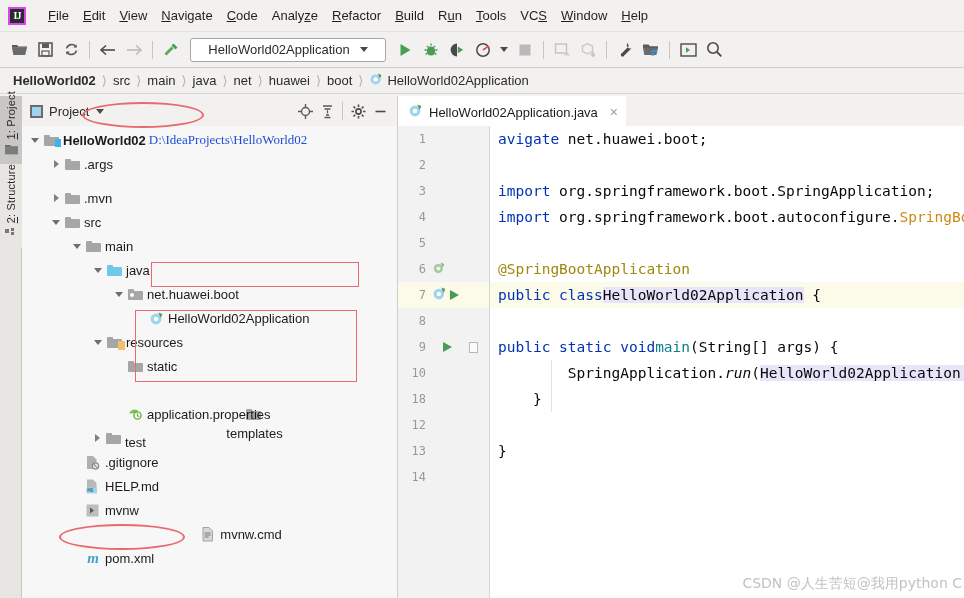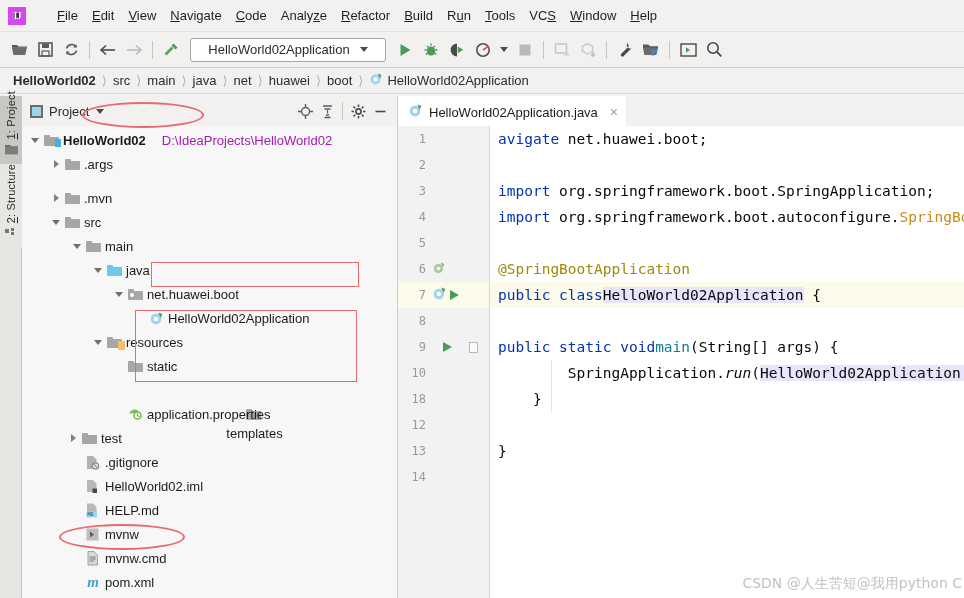"IJ" #ij-logo { border: 6px solid #d946ef -> 2px solid #d946ef; margin-right: 24px -> 15px }
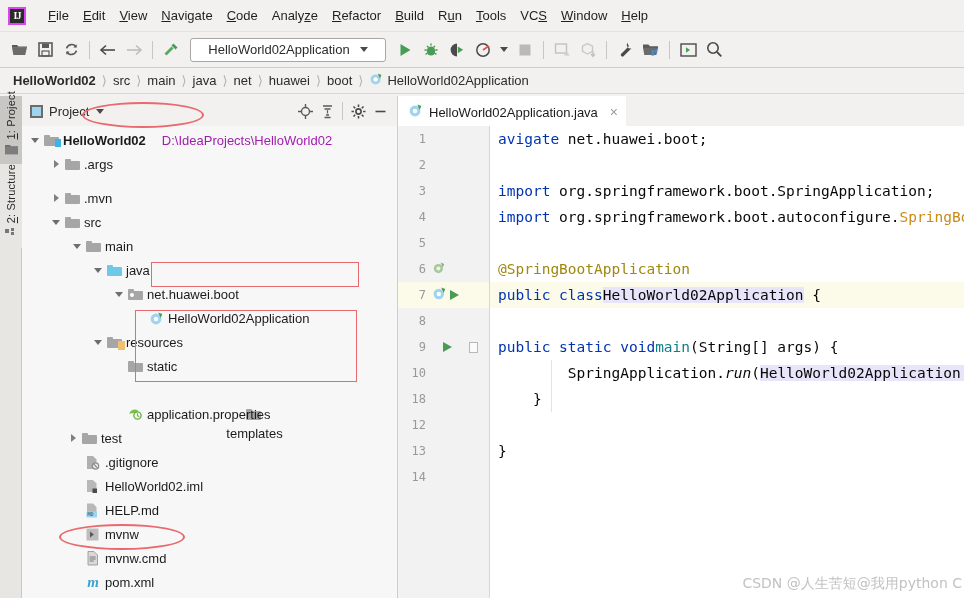"D:\IdeaProjects\HelloWorld02" .row .sublabel { color: #a21caf -> #1d4ed8; font-family: none -> Liberation Serif, serif; margin-left: 16px -> 3px }
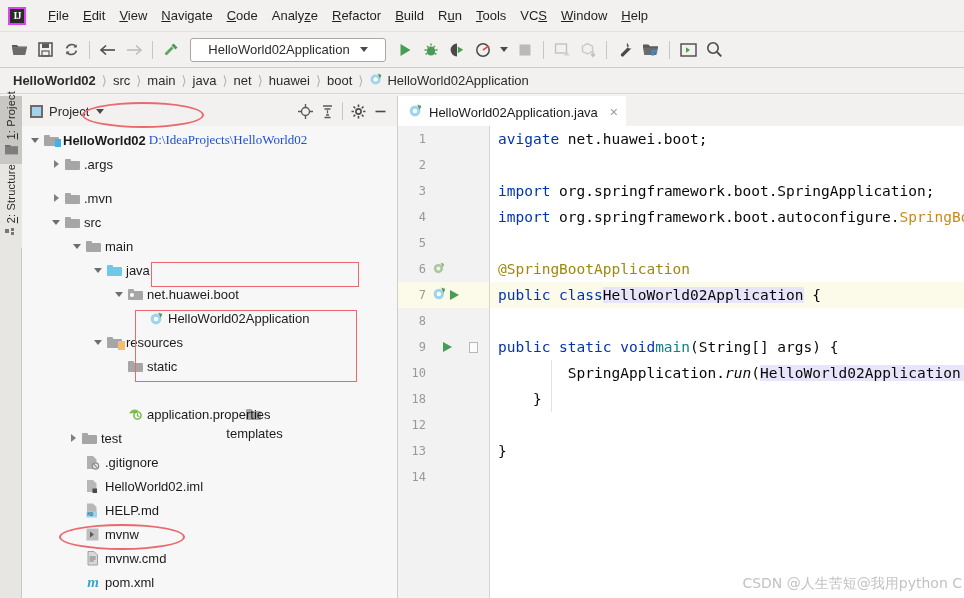"test" div.row { align-items: none -> flex-end; padding-left: 44px -> 68px }
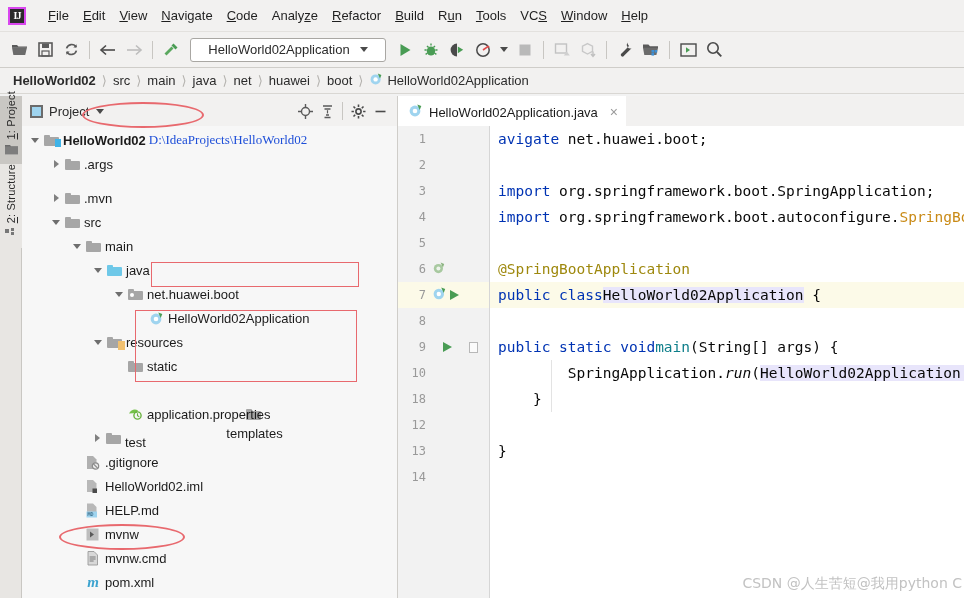"HelloWorld02.iml" div.row { html: <div> <span></span> <span> <svg> <path></path> <rect></rect> </svg> </span> <span>HelloWorld02.iml</span> </div> -> none }
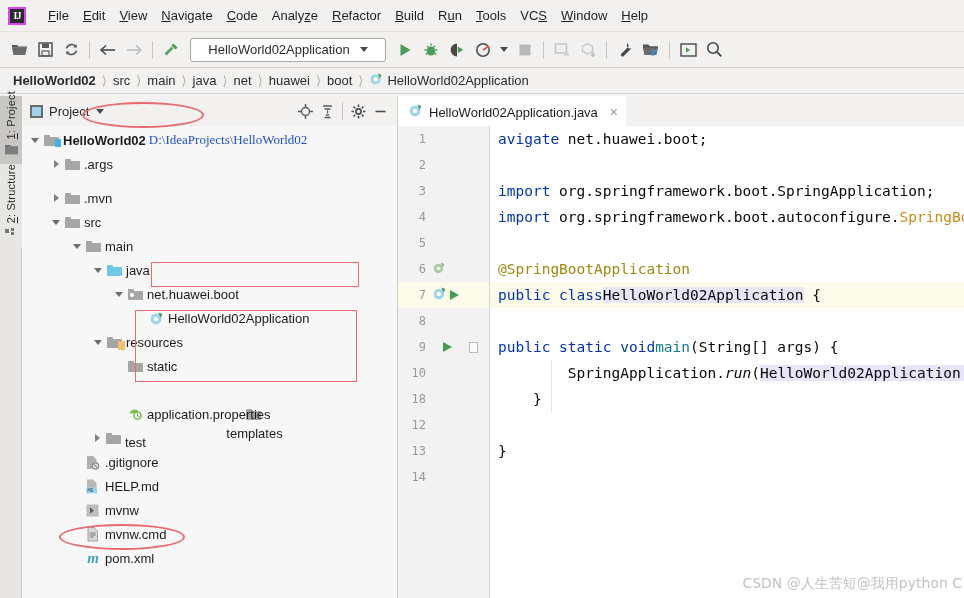"mvnw.cmd" div.row { justify-content: none -> center }
